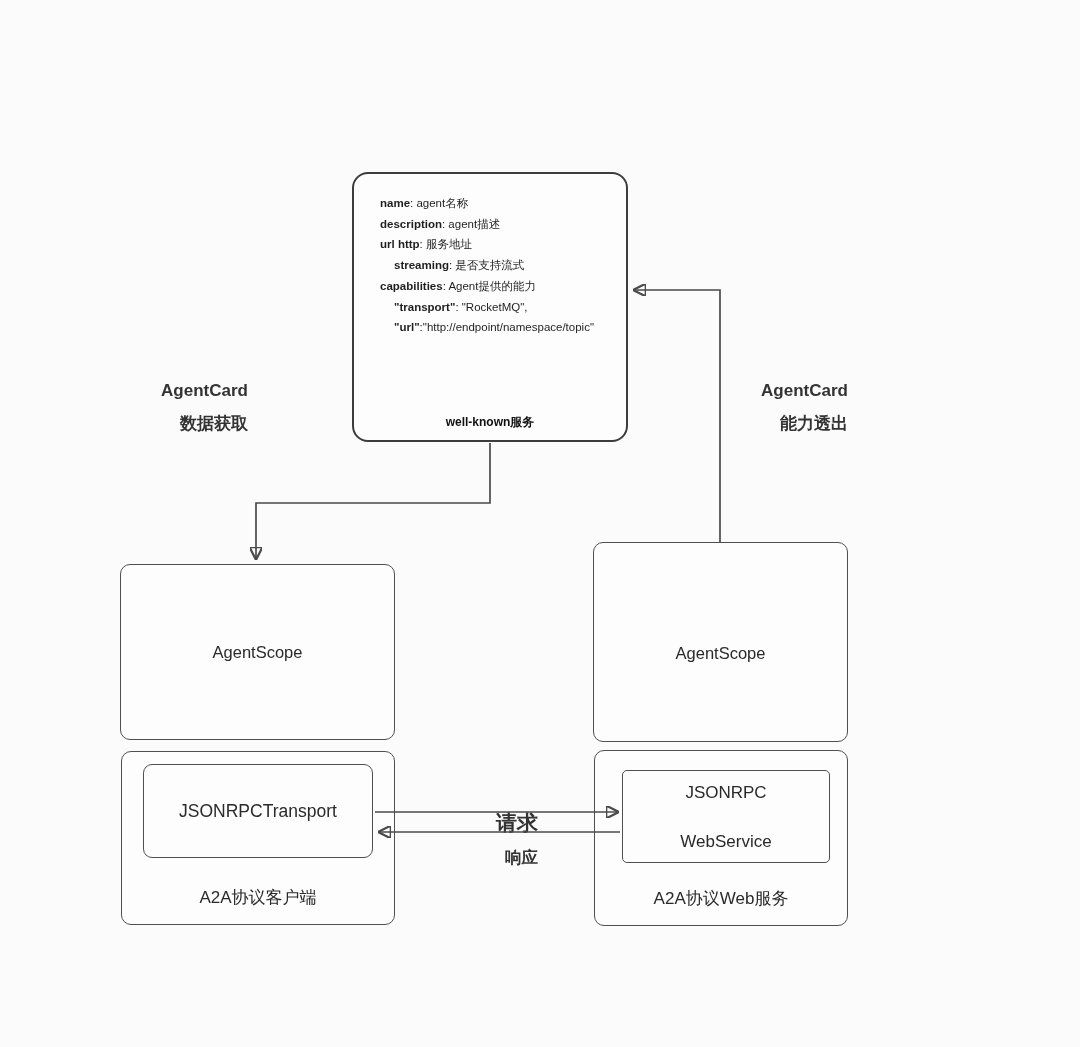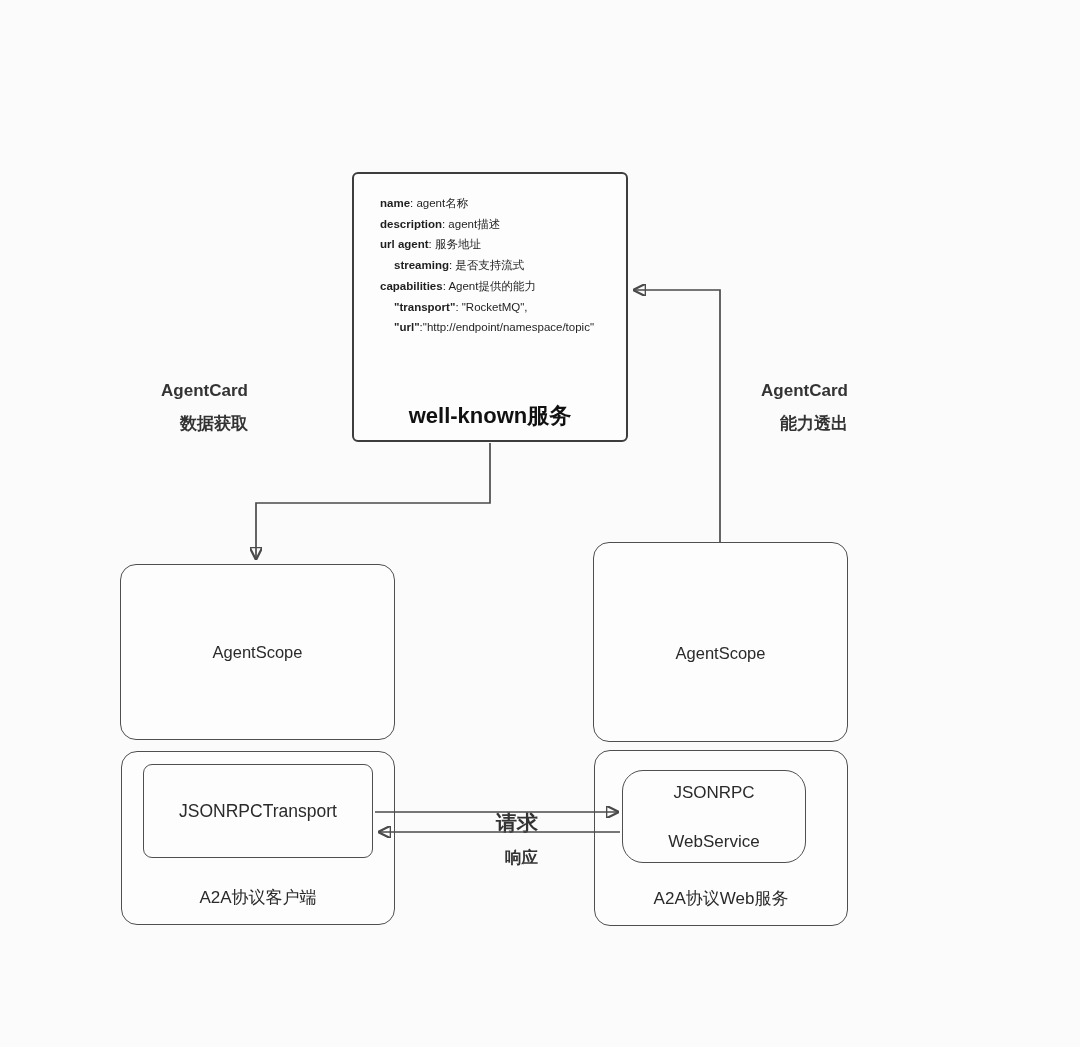"name: agent名称" .wellknown { border-radius: 6px -> 16px }
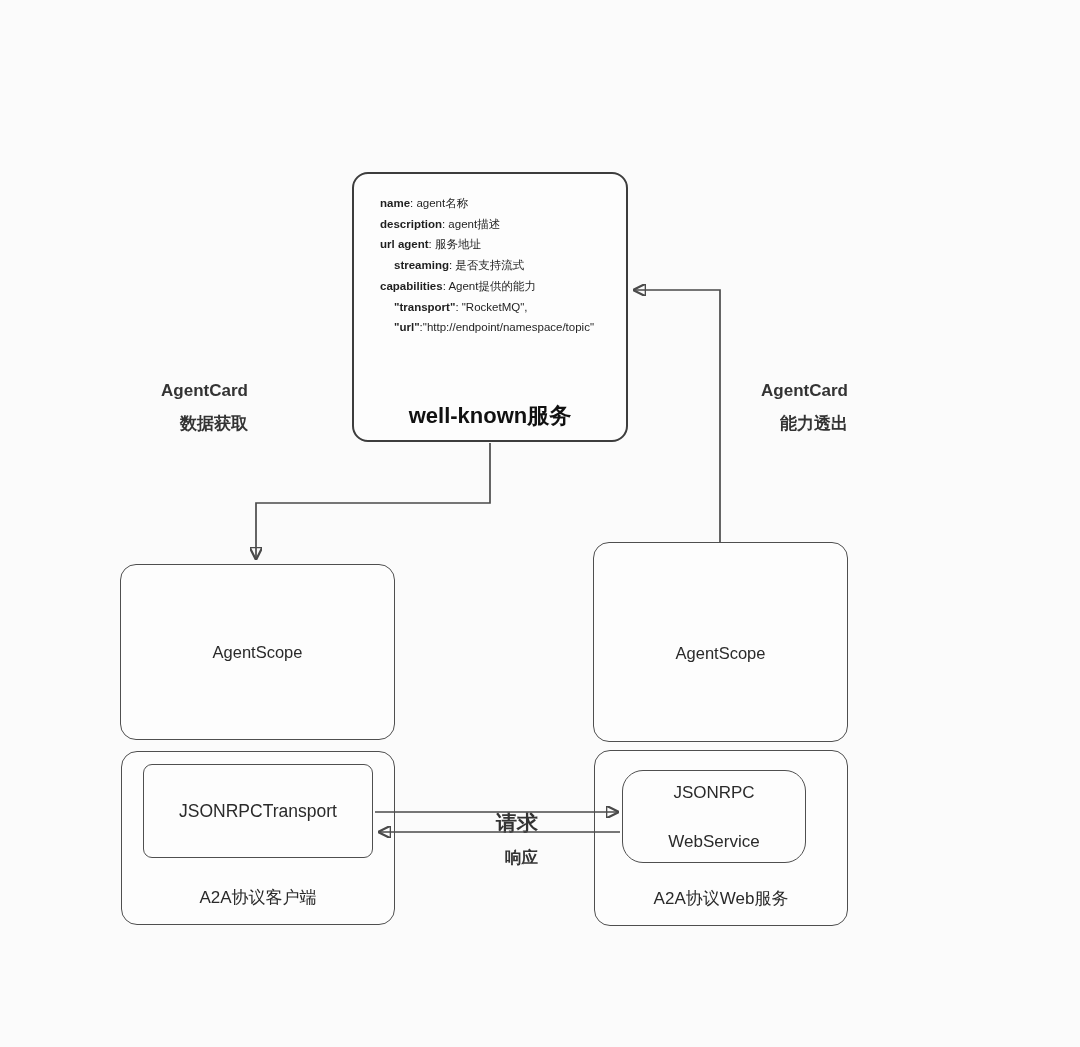"url agent" span.fkey { text: agent -> http }
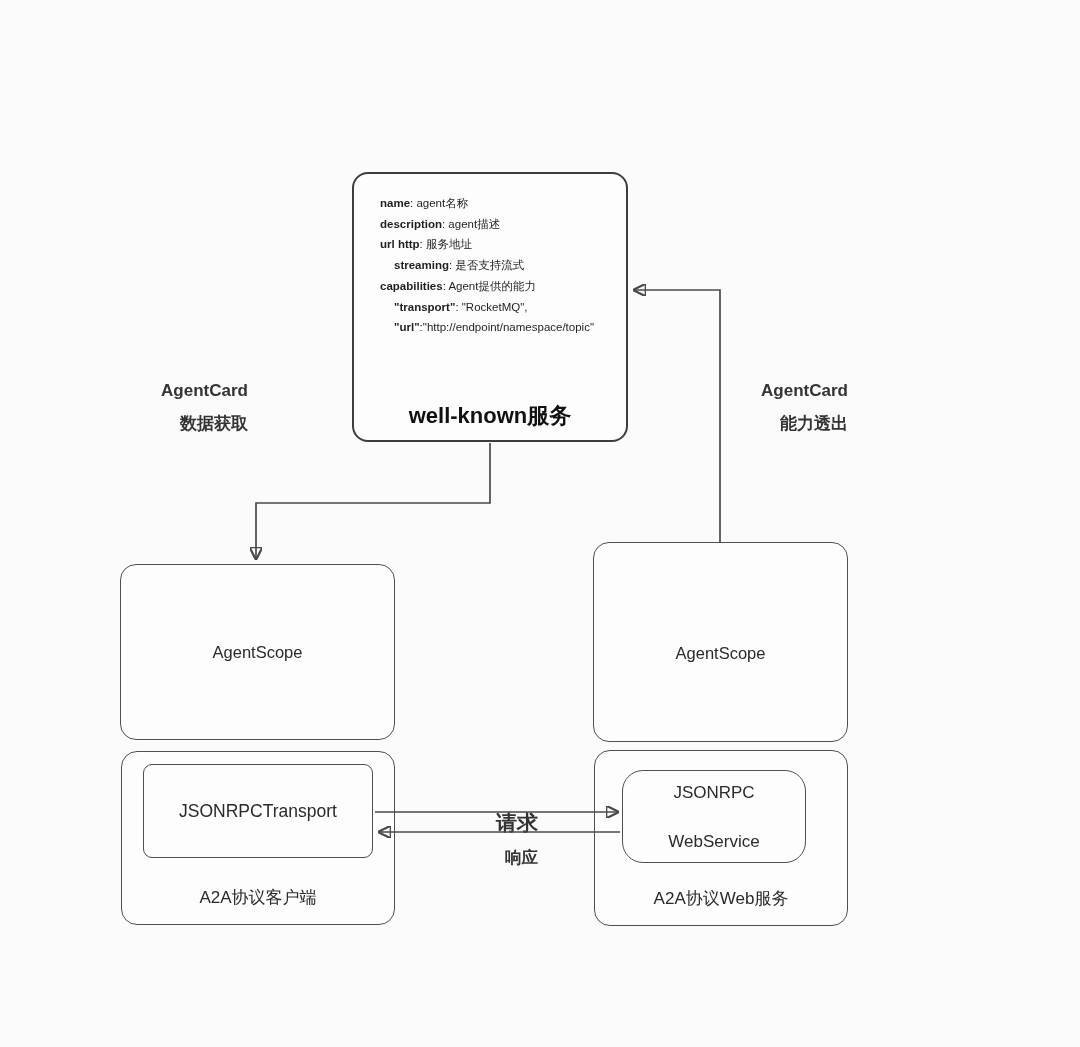"well-known服务" .wk-title { font-size: 22px -> 12px }
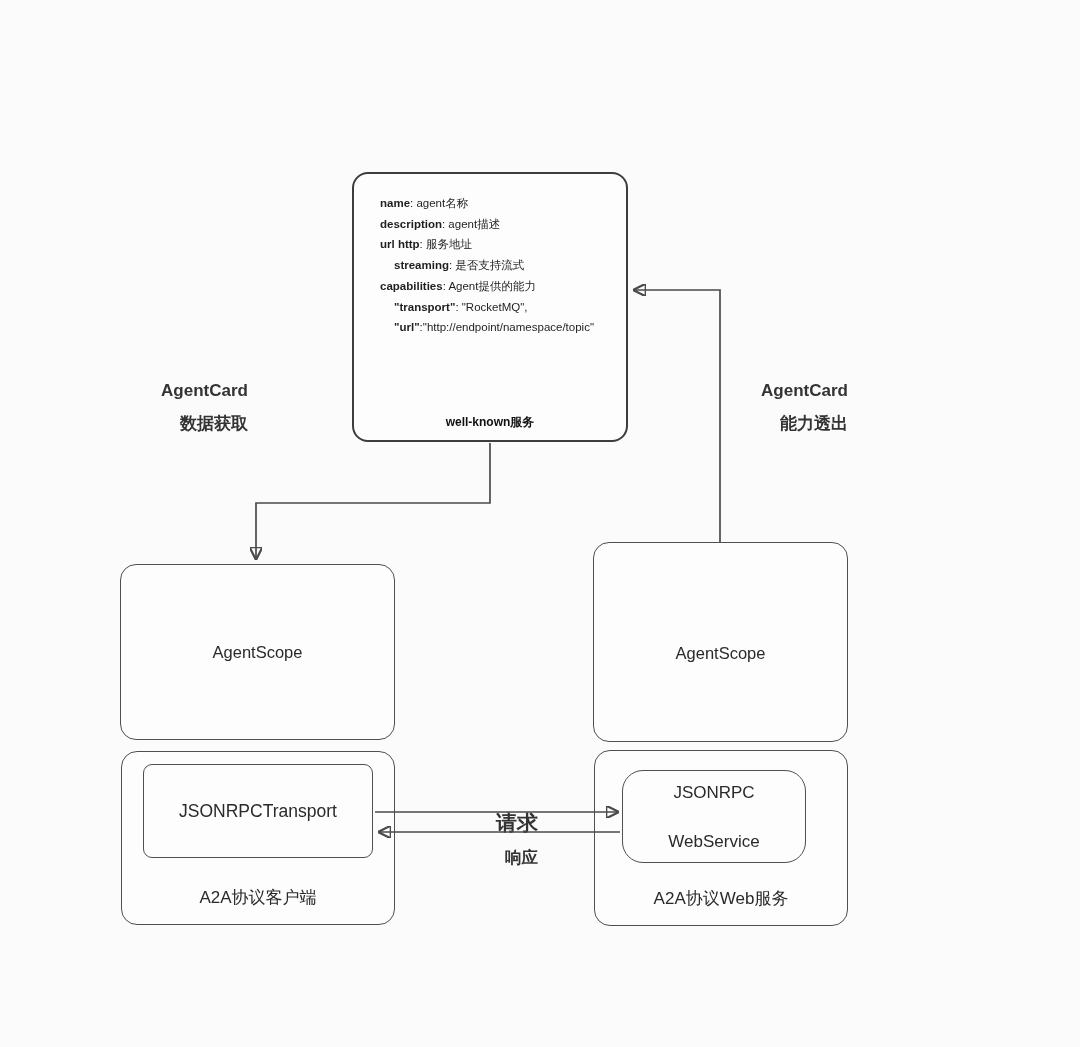"AgentScope" .box { border-radius: 16px -> 10px }
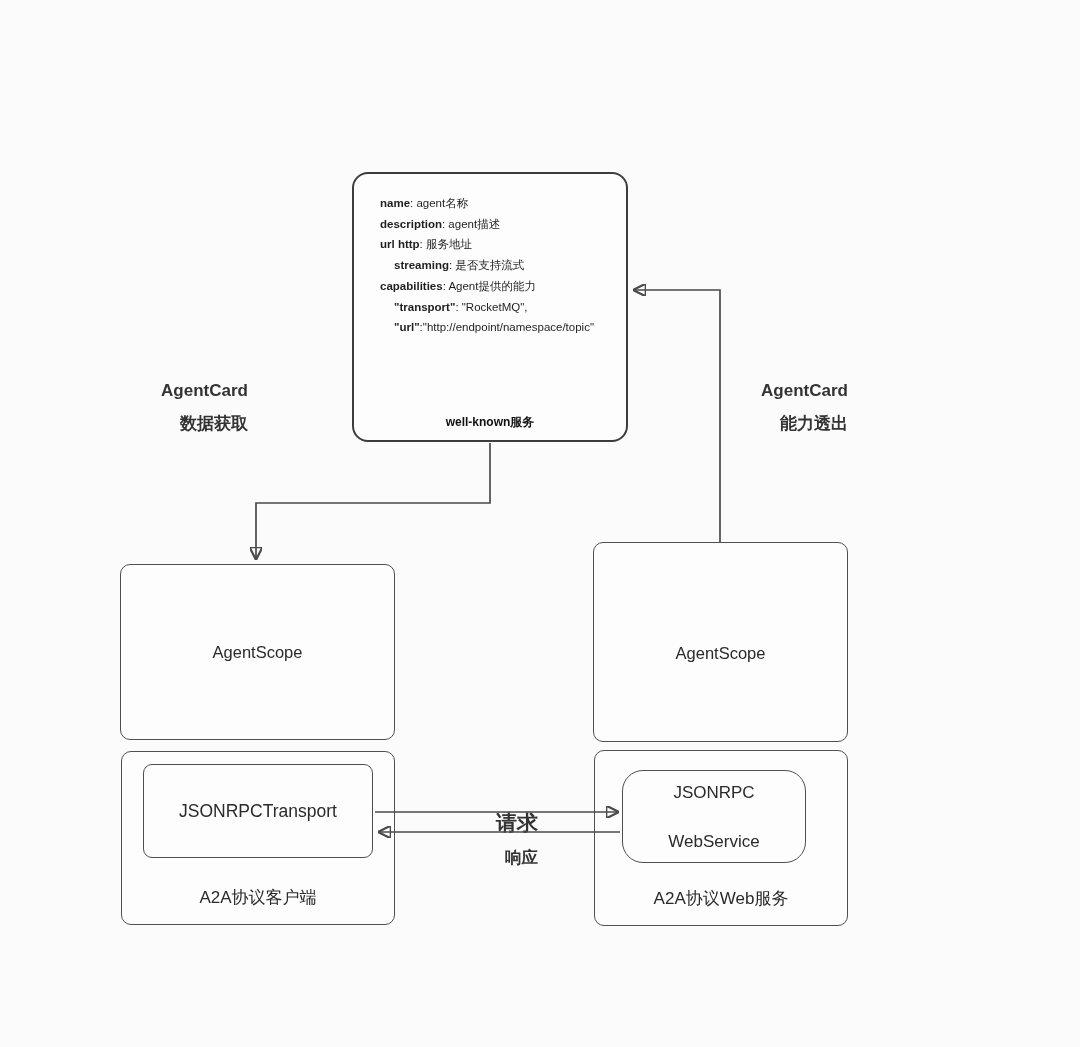"JSONRPC" .server-inner { border-radius: 21px -> 5px; width: 184px -> 208px }
